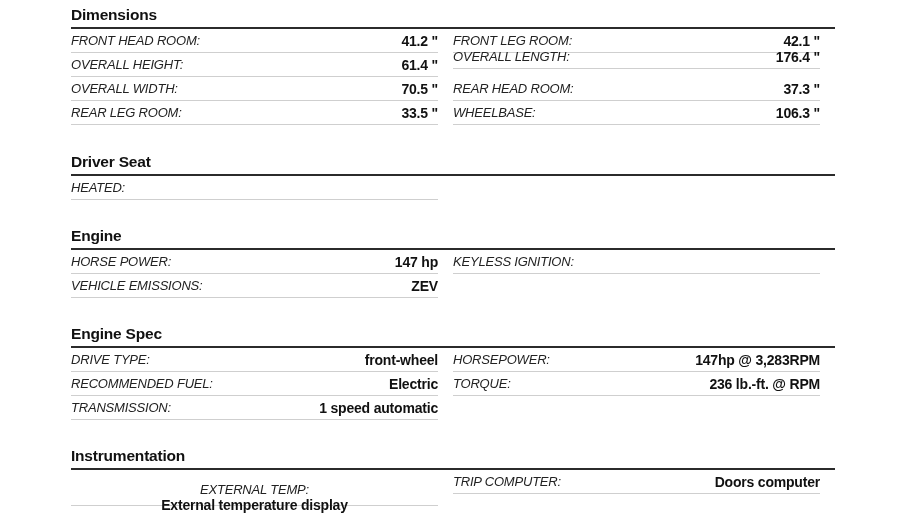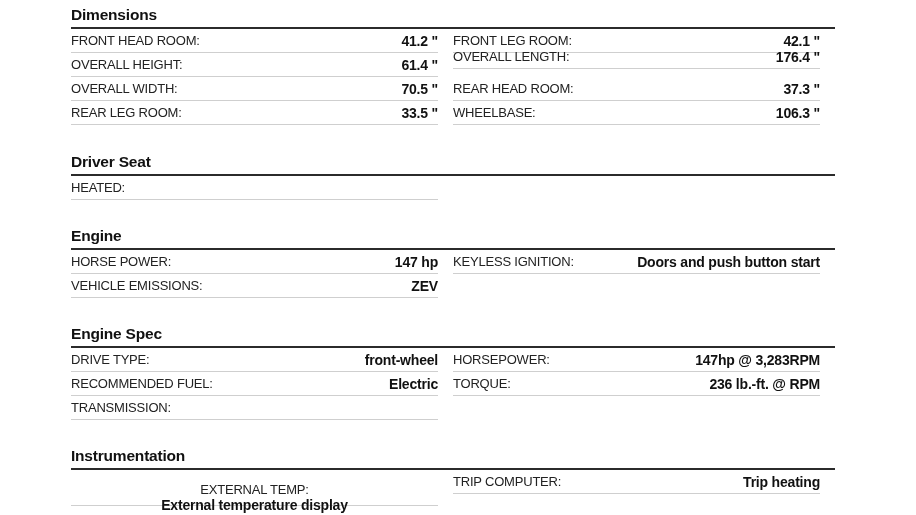"FRONT HEAD ROOM:" .lbl { font-style: none -> italic }
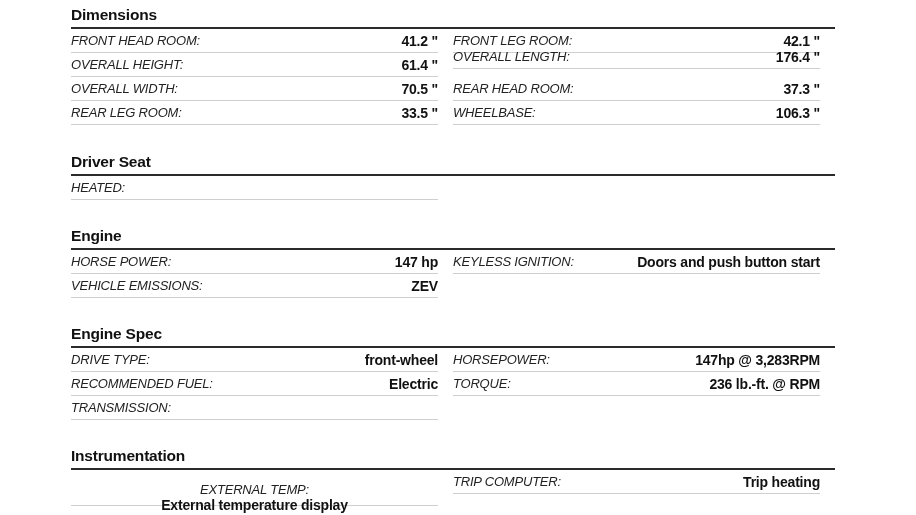"Doors and push button start" span.val { html: <span>Doors and push button start</span> -> none }
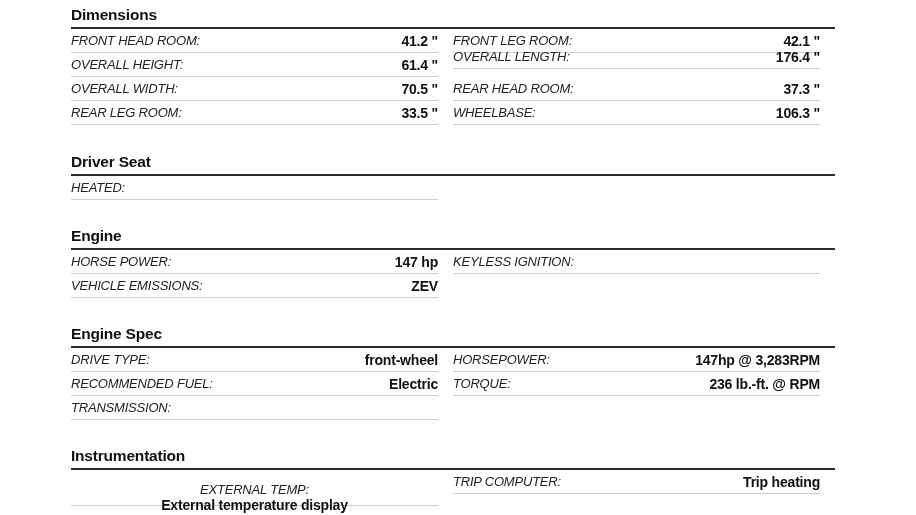"1 speed automatic" span.val { html: none -> <span>1 speed automatic</span> }
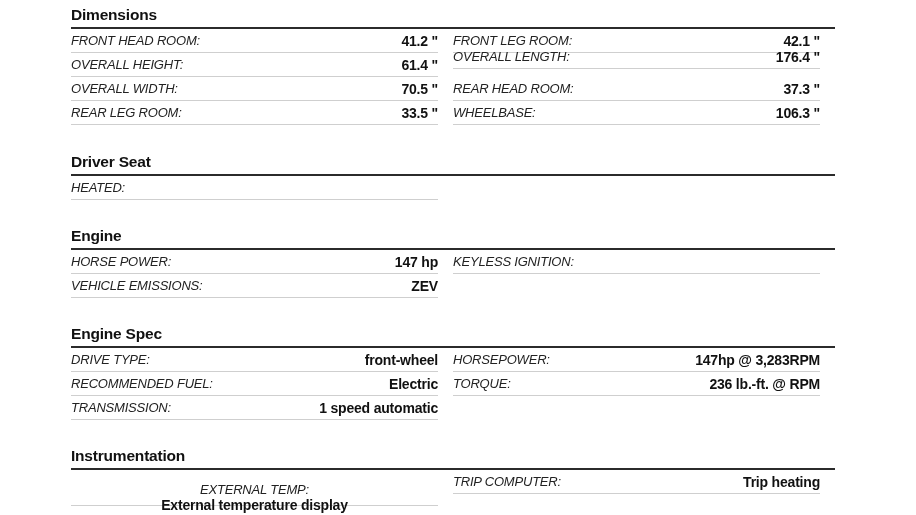"Trip heating" span.val { text: Trip heating -> Doors computer }
